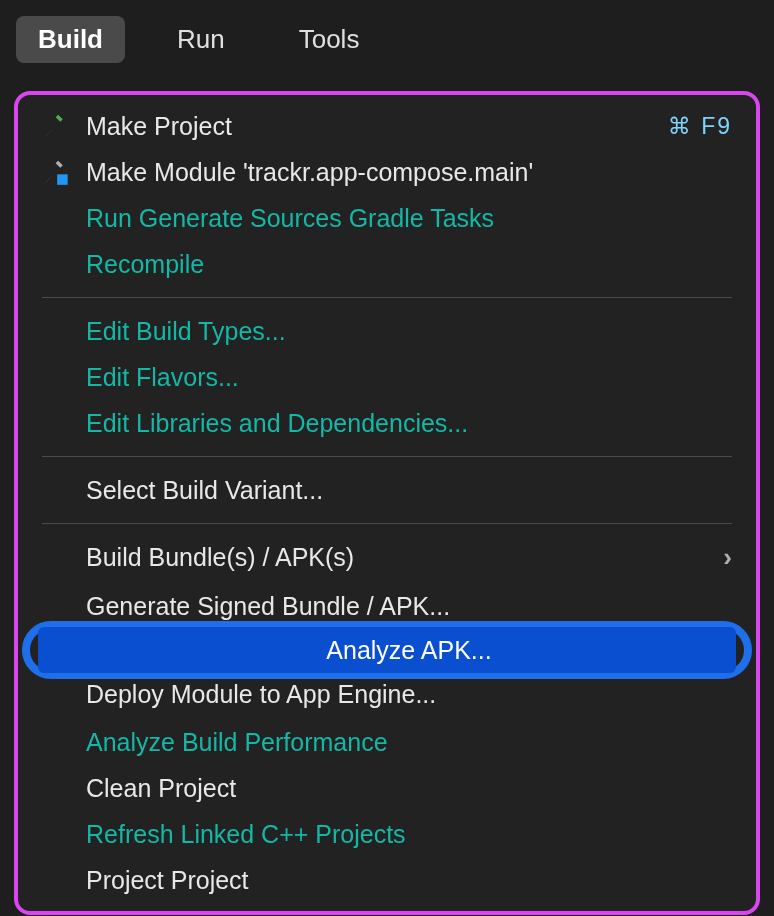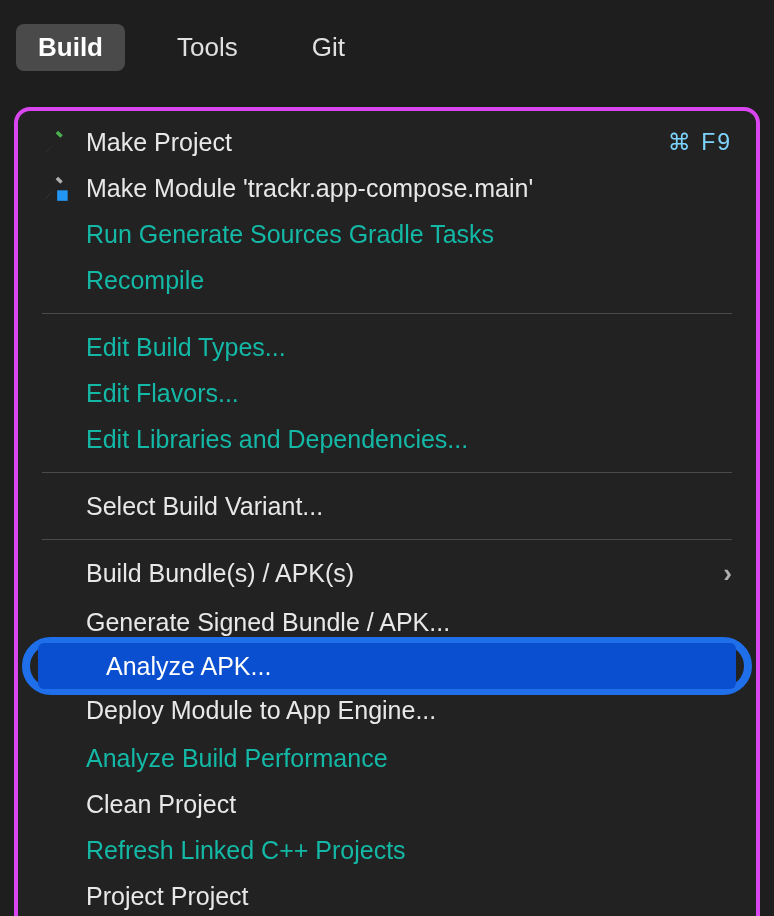"Build" .menubar { padding: 24px 16px -> 16px 16px }
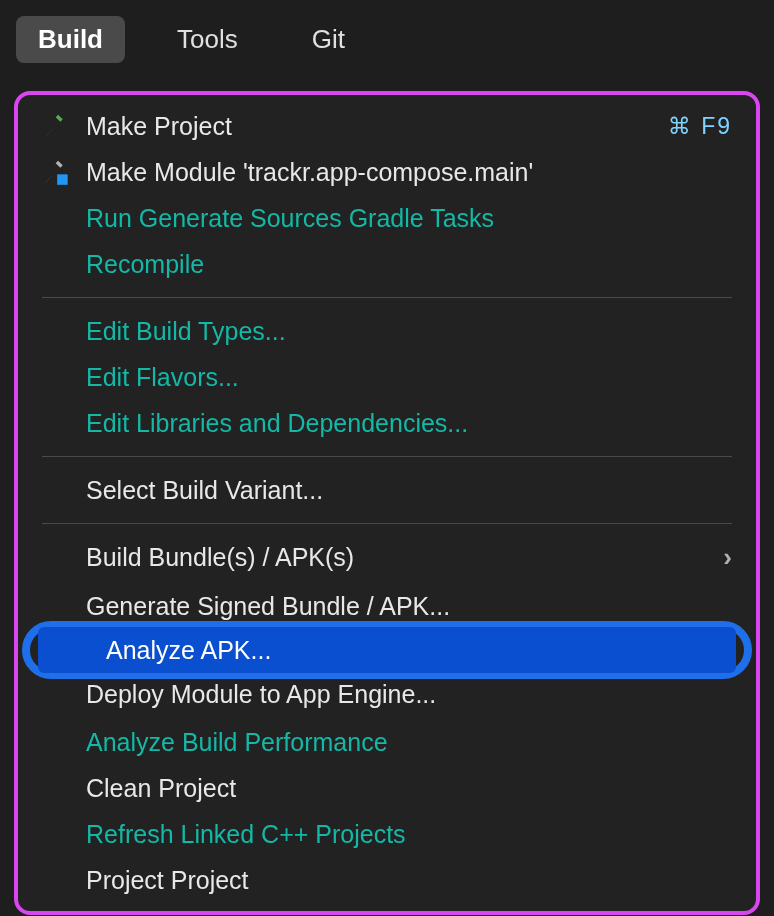"Run" div.menubar-item { html: none -> <div>Run</div> }
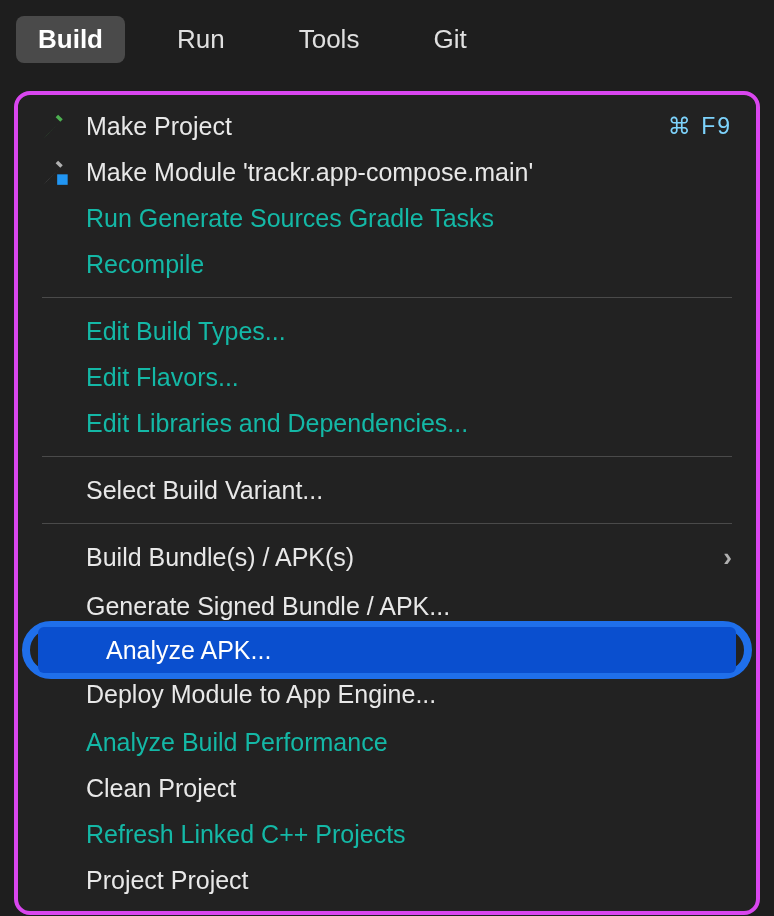"Git" div.menubar-item { html: <div>Git</div> -> none }
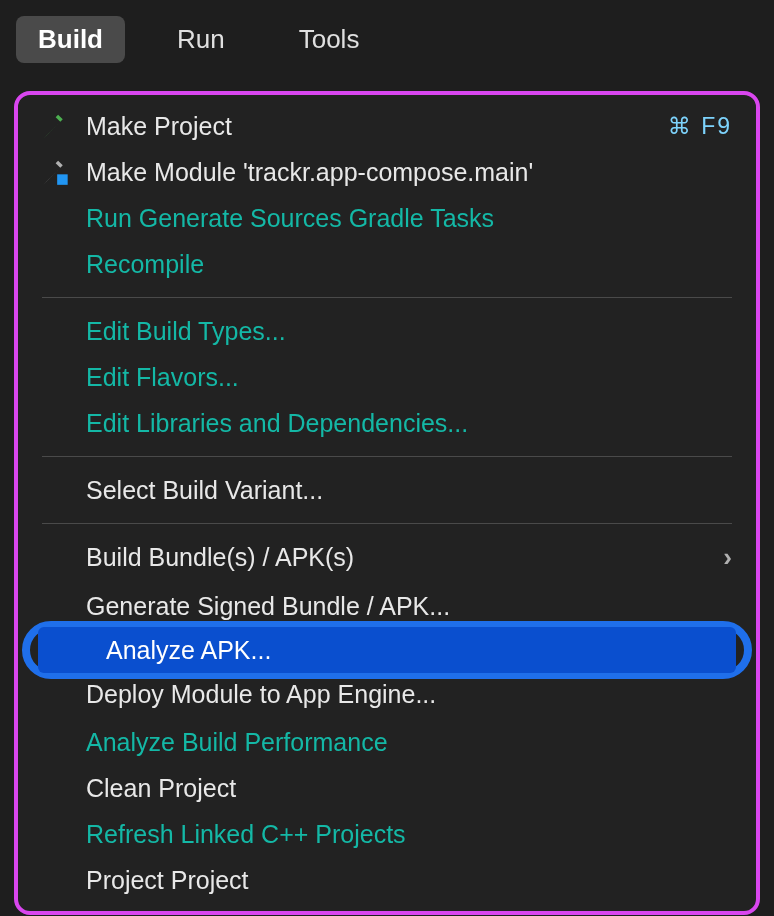"Analyze APK..." .highlight-ring .menu-item { text-align: none -> center }
